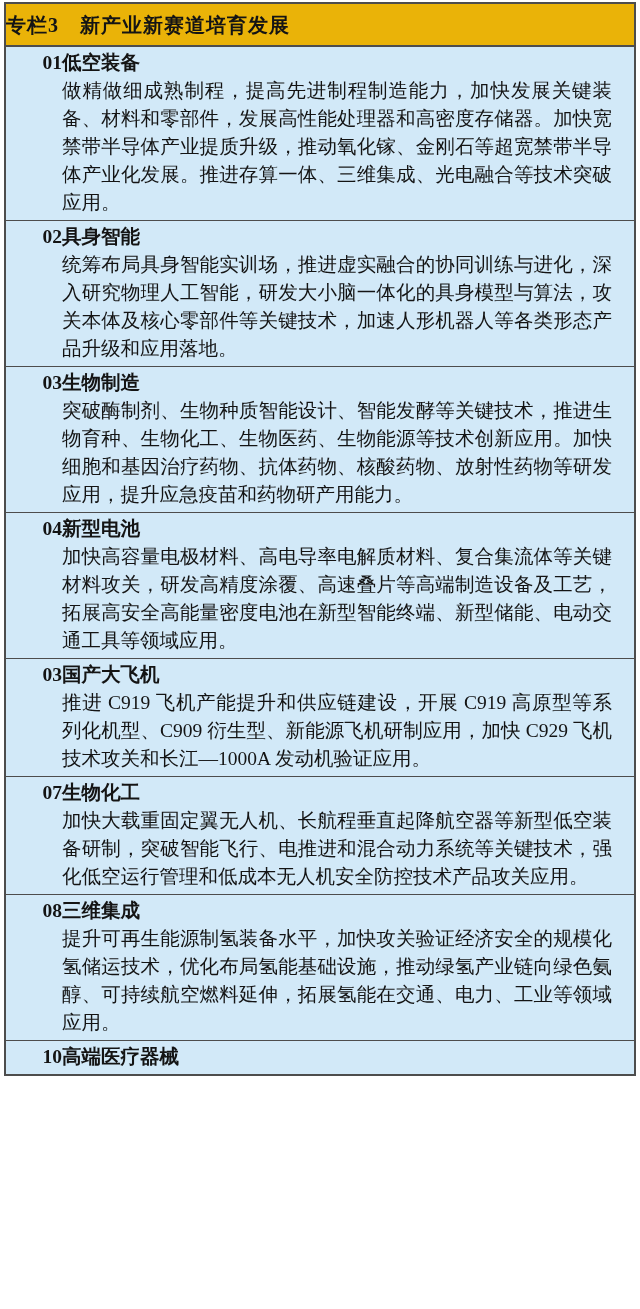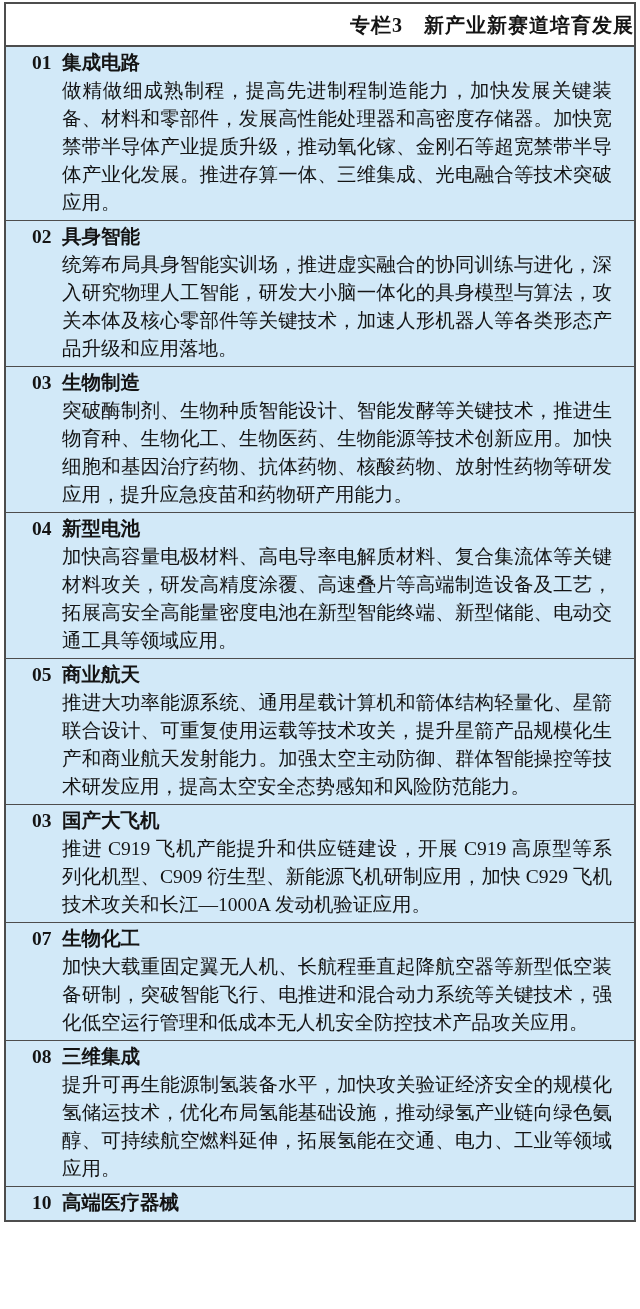"专栏3 新产业新赛道培育发展" .panel-header { background: #ffffff -> #eab308; text-align: right -> left }
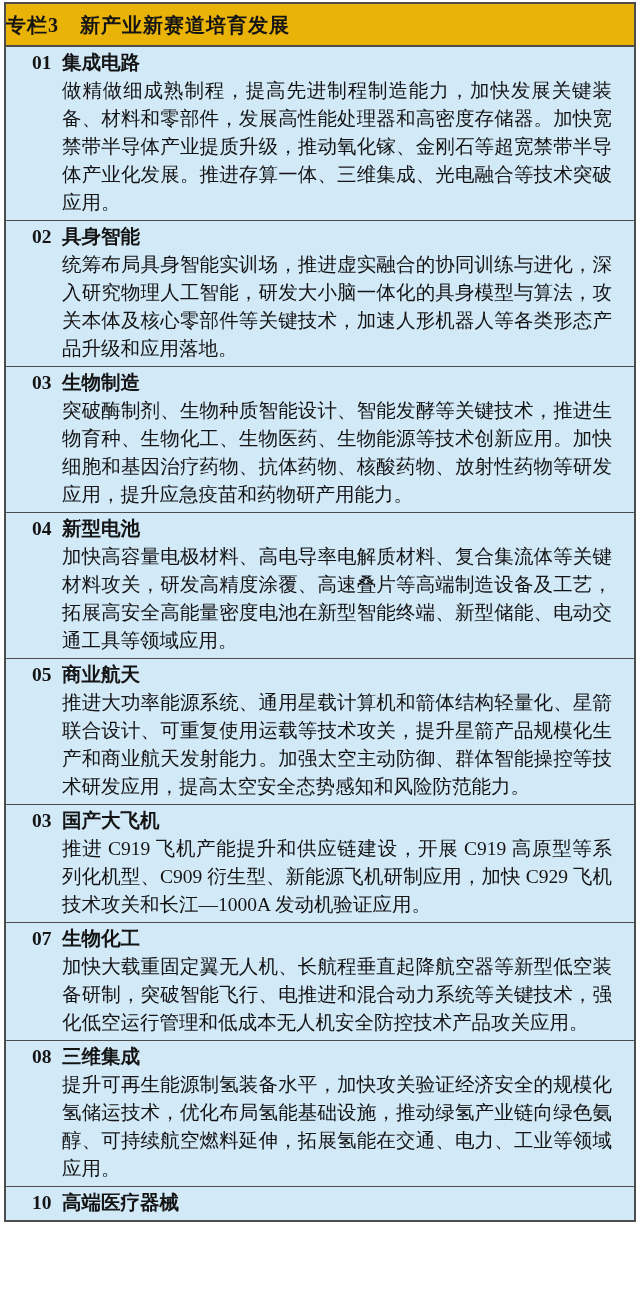"01" .num { text-align: none -> right }
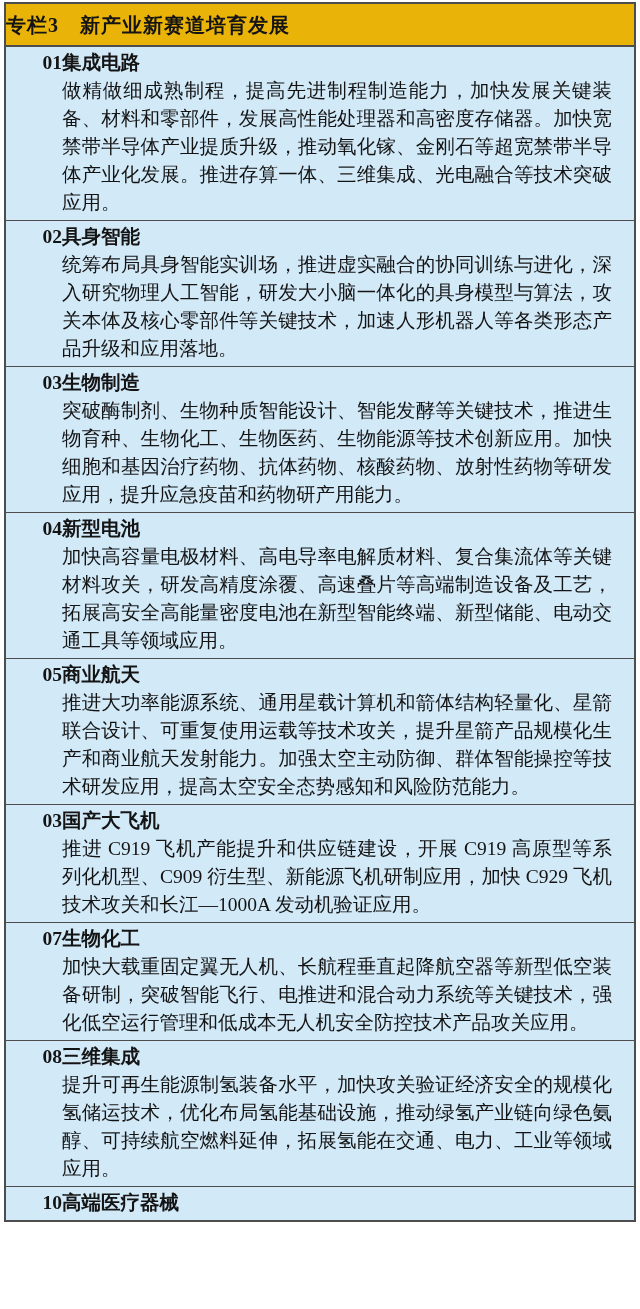"集成电路" span.item-title { text: 集成电路 -> 低空装备 }
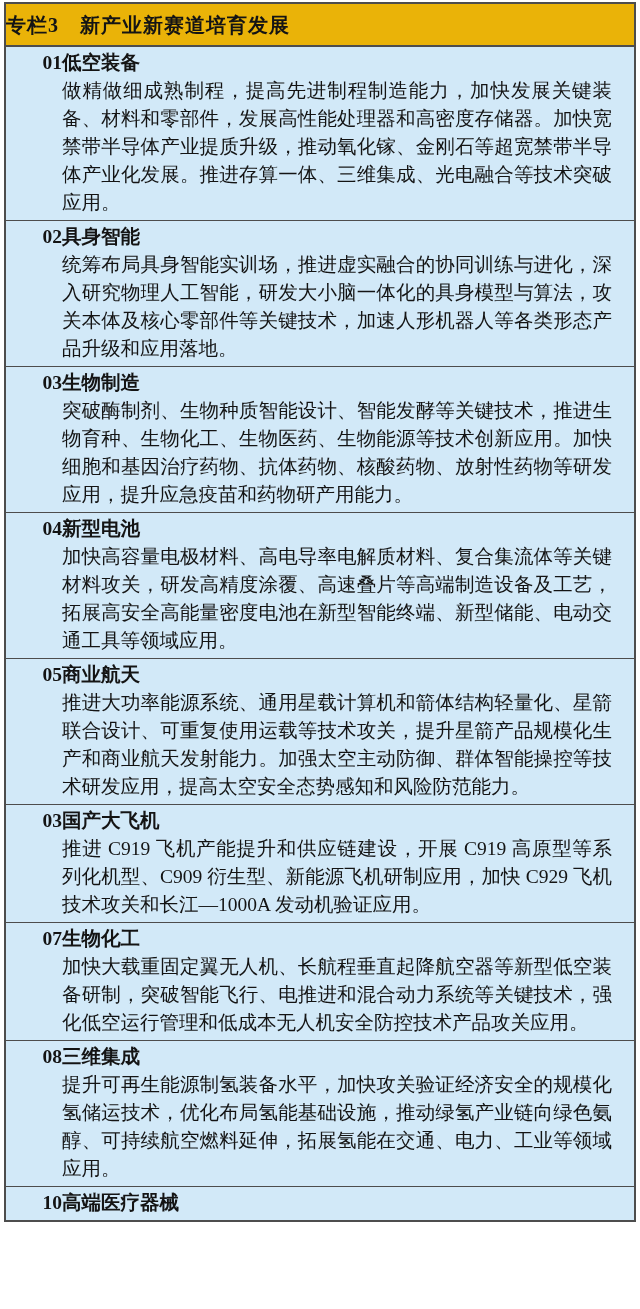"05" div.item { html: <div> <div> <span>05</span> <span>商业航天</span> </div> <div>推进大功率能源系统、通用星载计算机和箭体结构轻量化、星箭联合设计、可重复使用运载等技术攻关，提升星箭产品规模化生产和商业航天发射能力。加强太空主动防御、群体智能操控等技术研发应用，提高太空安全态势感知和风险防范能力。</div> </div> -> none }
